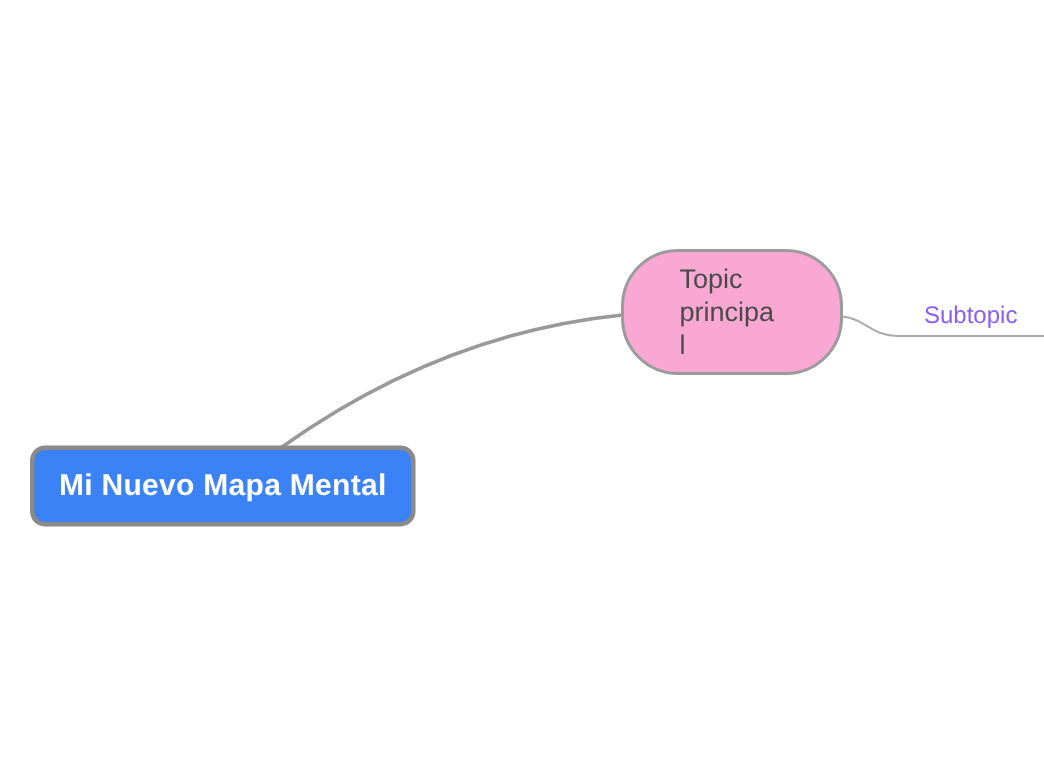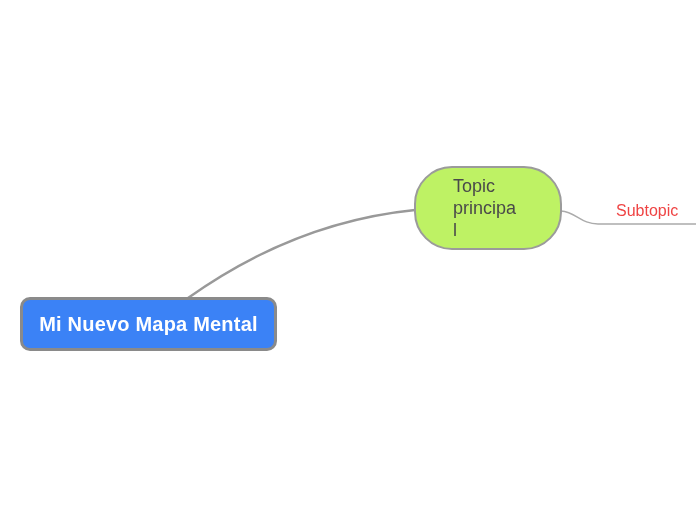"Topic" .topic-node { background: #bef264 -> #f9a8d4 }
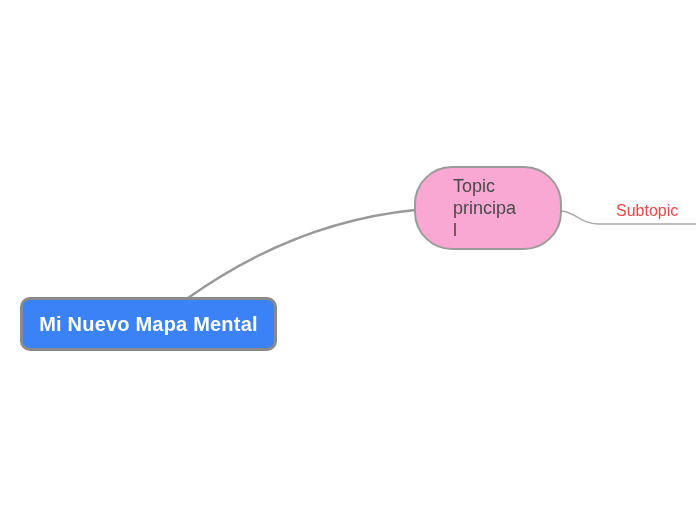"Subtopic" .subtopic-node { color: #ef4444 -> #8b5cf6 }
